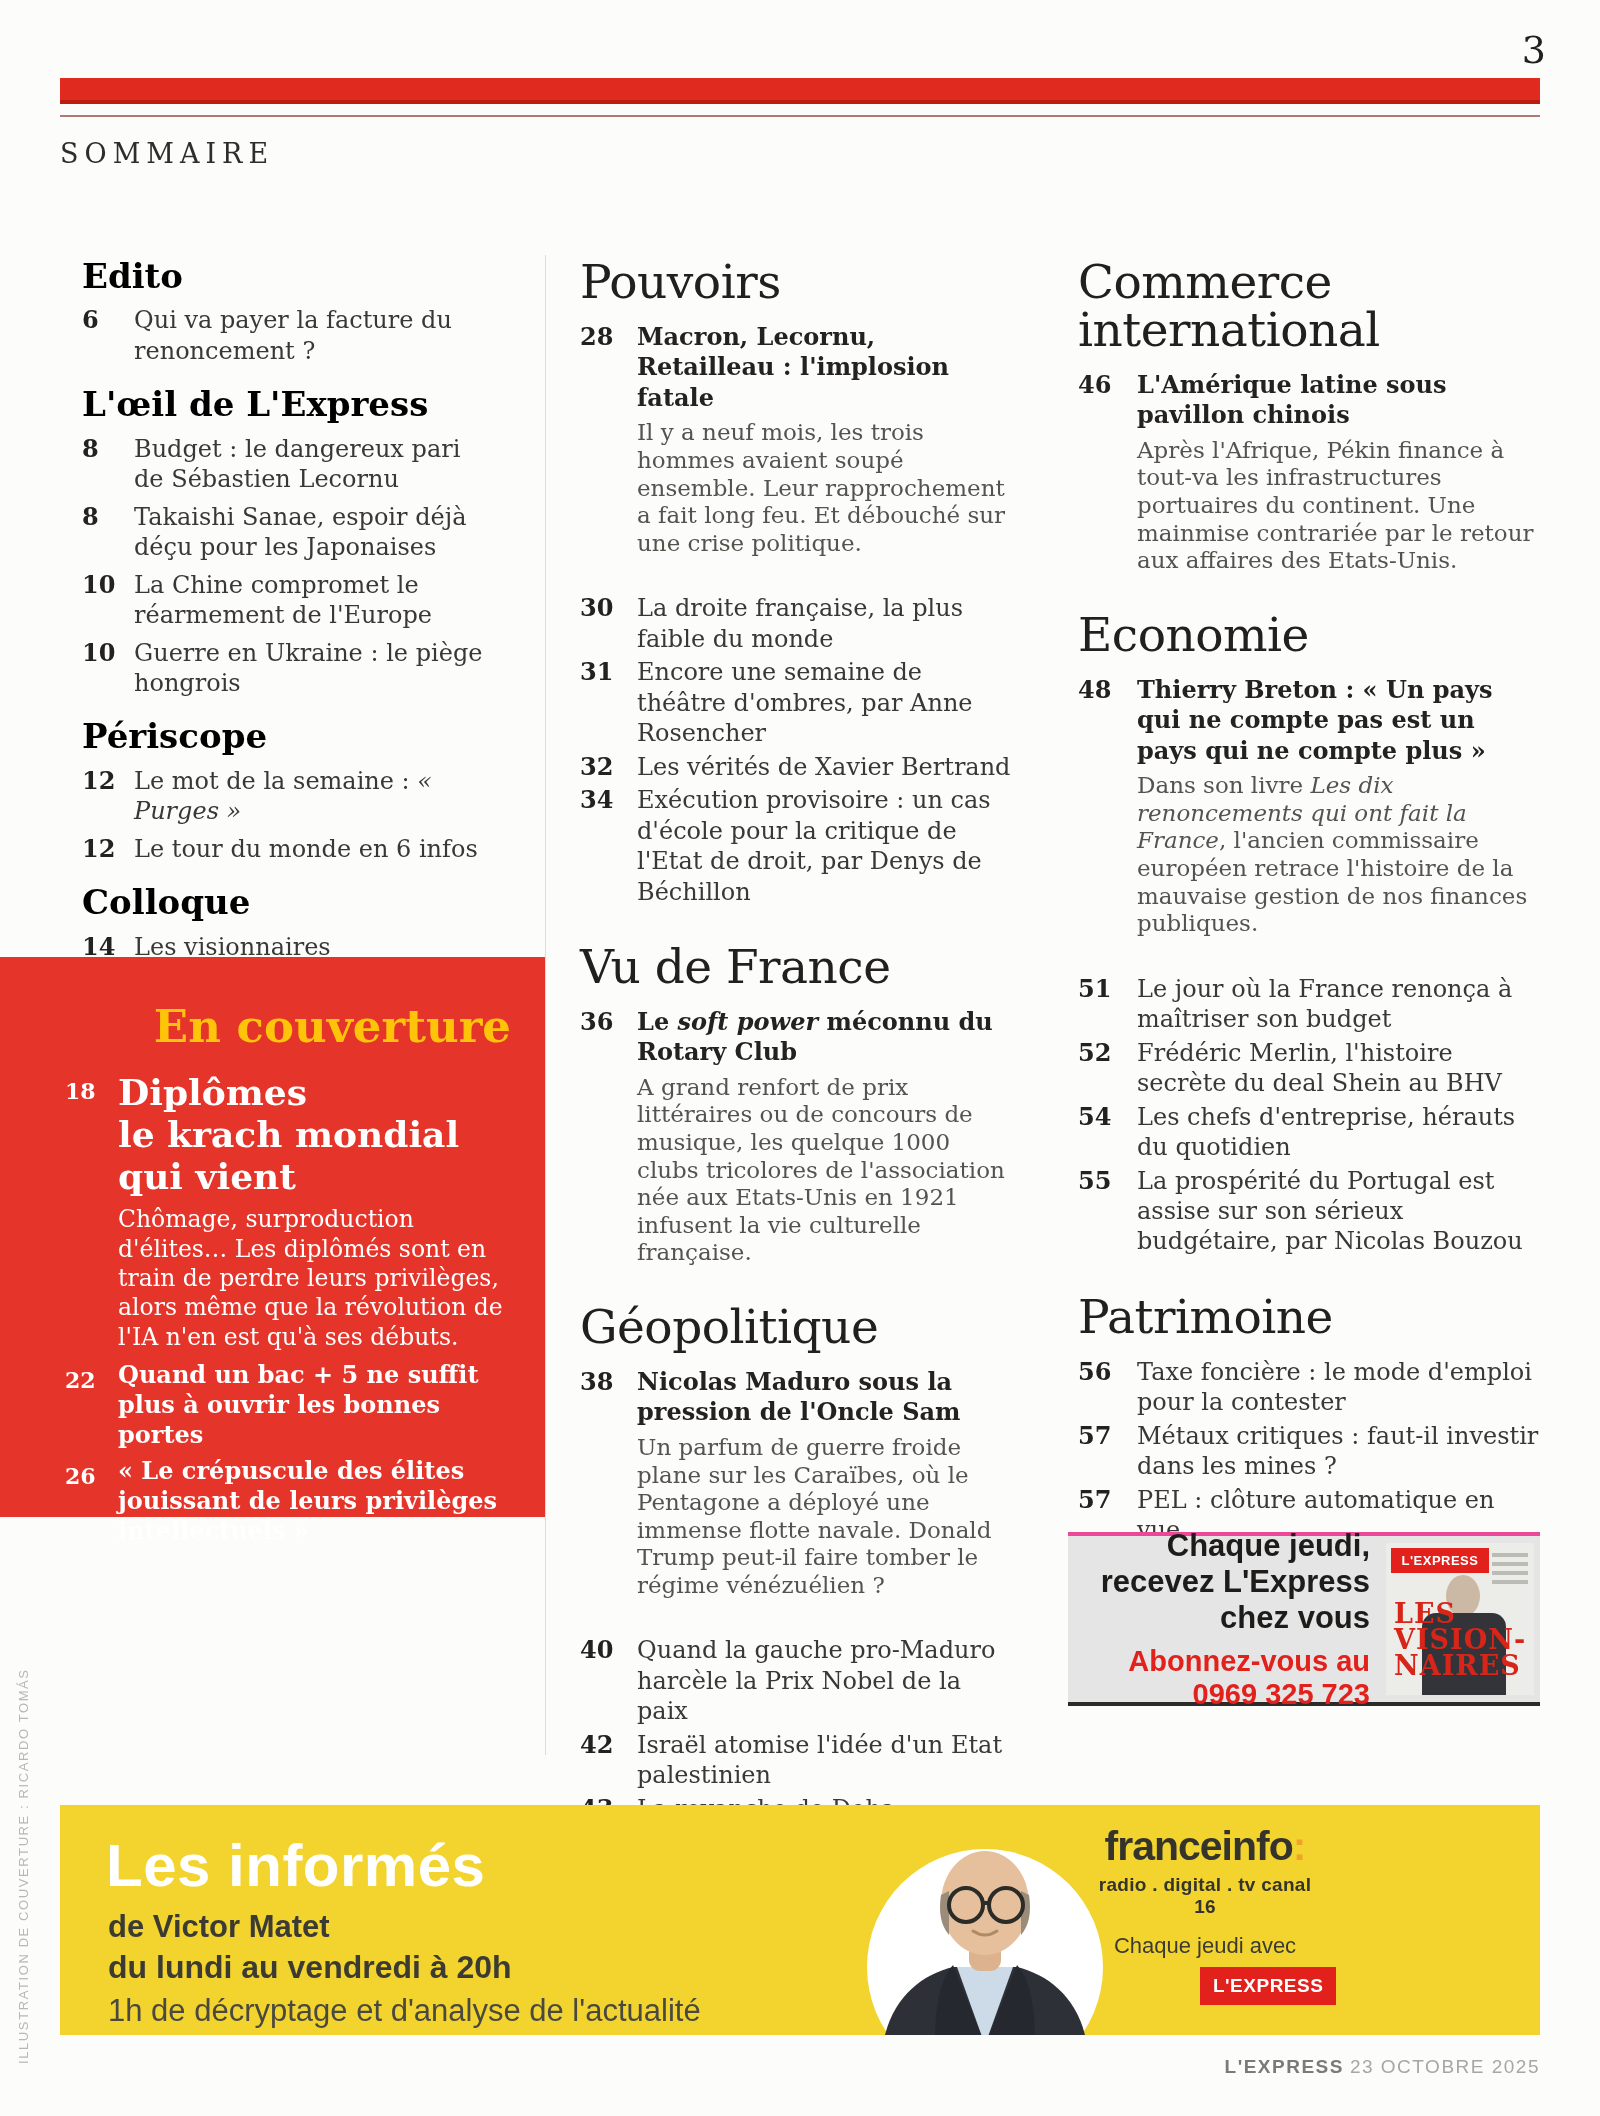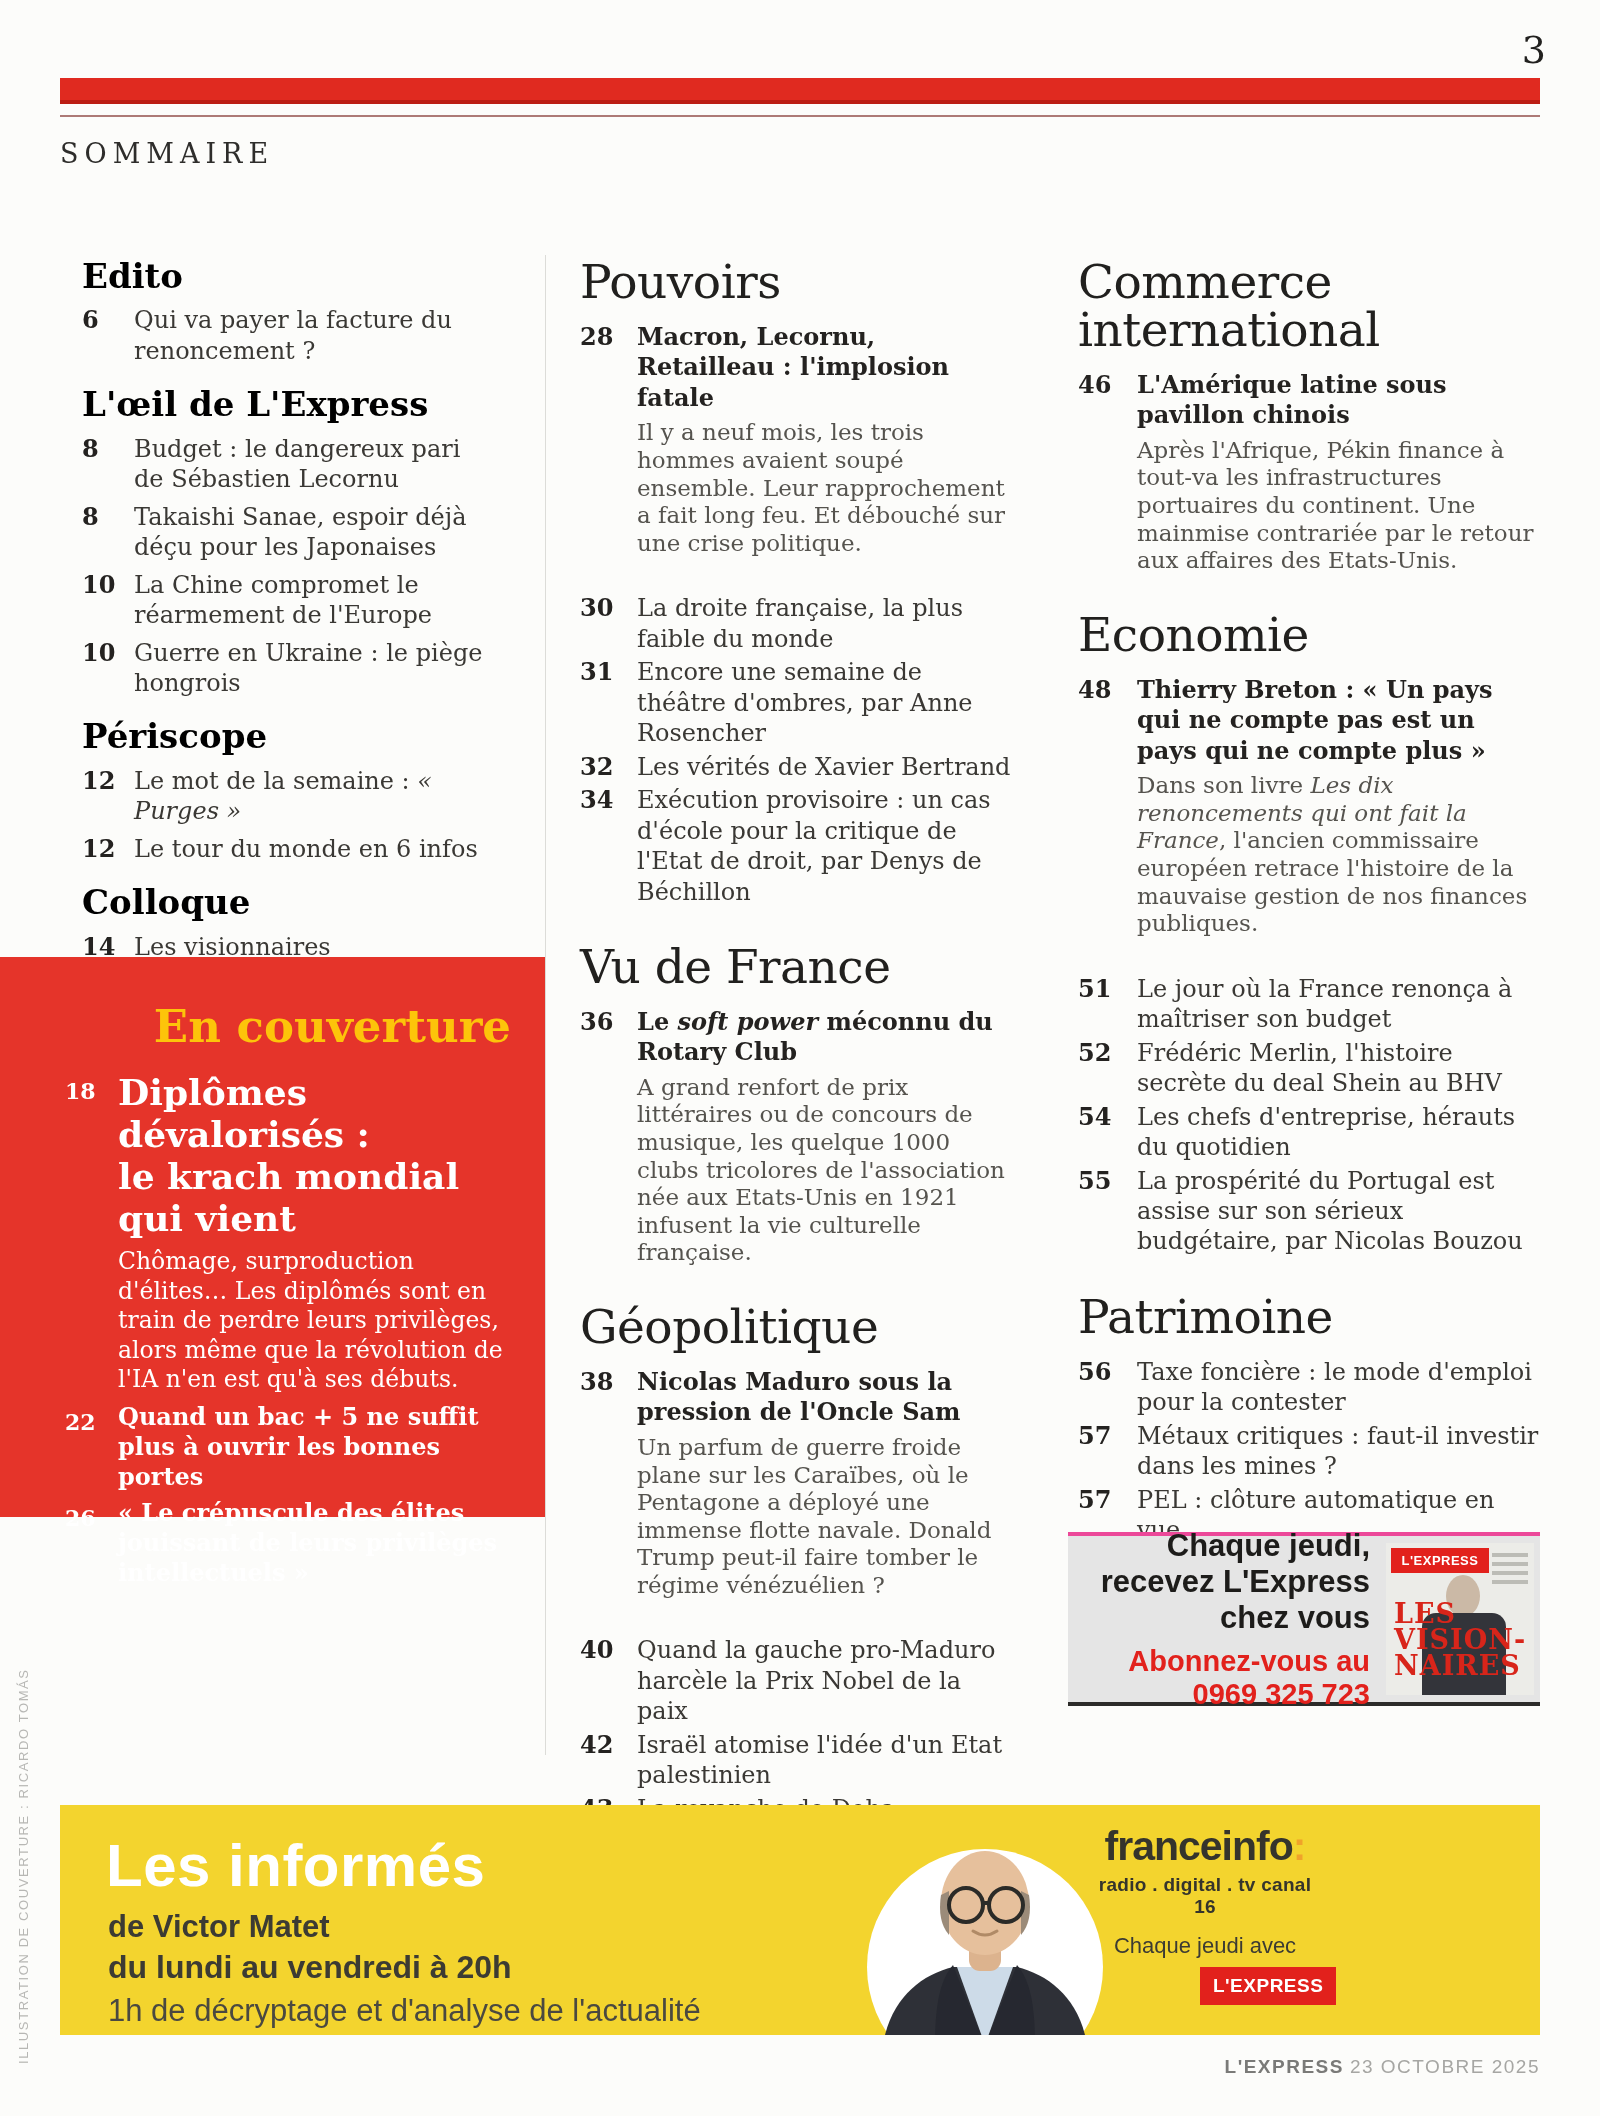"dévalorisés :" span { html: <span>dévalorisés :</span> -> none }
